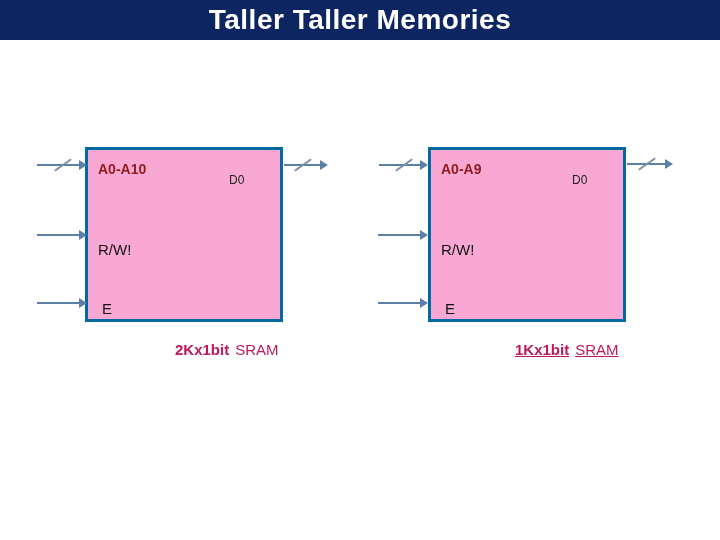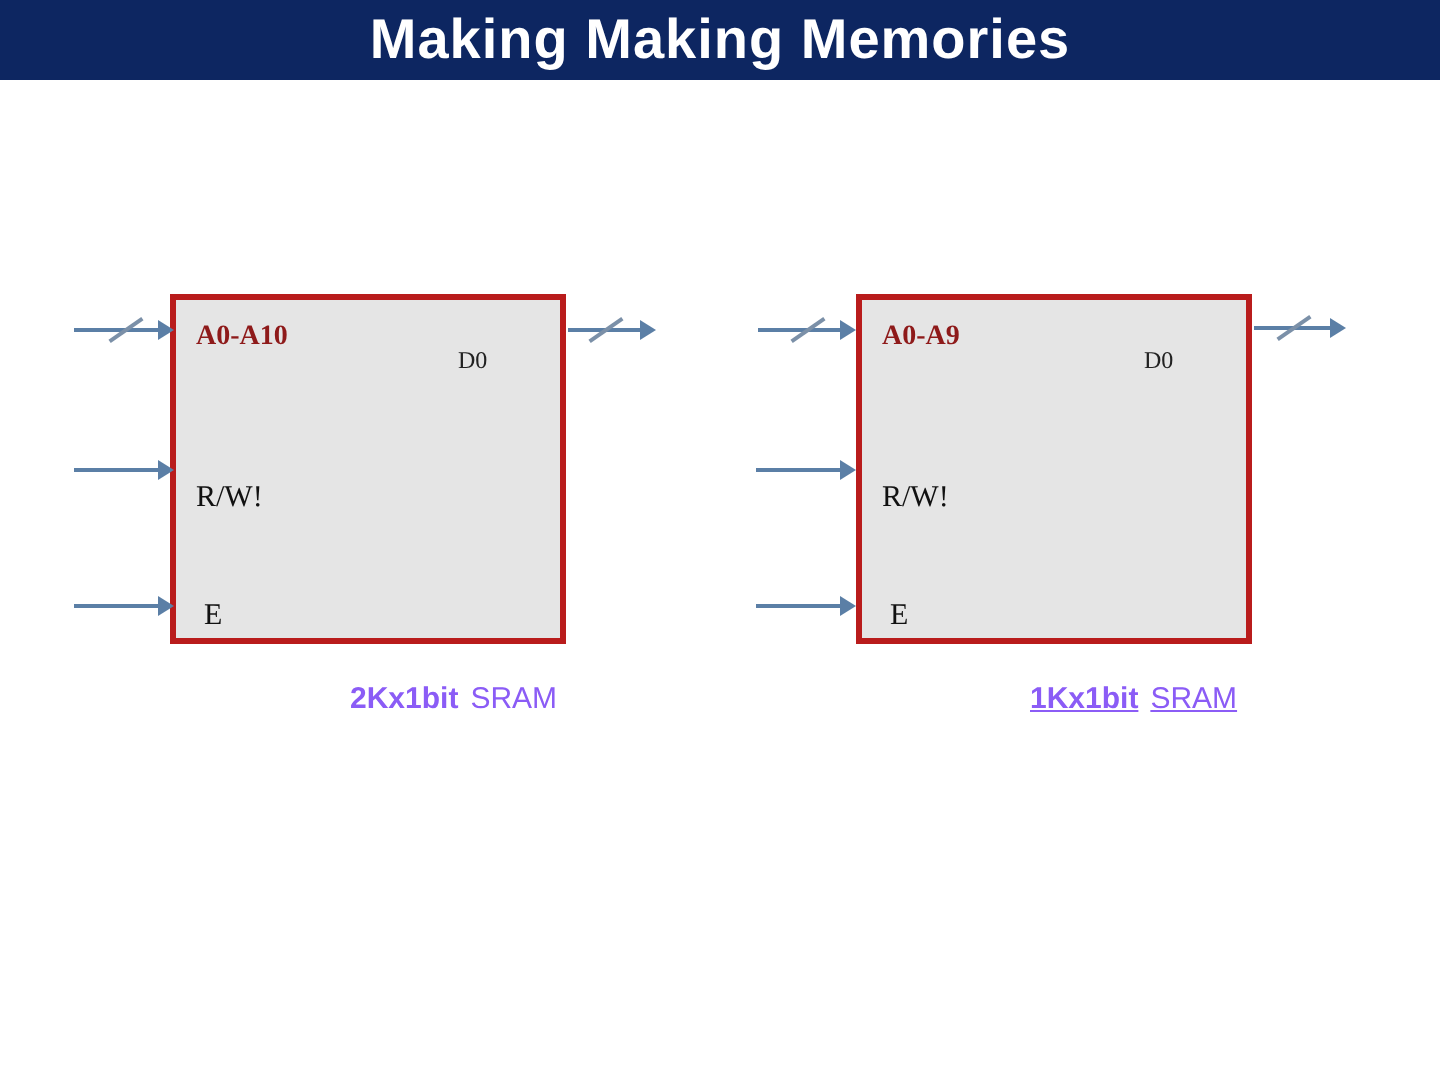"Making Making Memories" span.title-text { text: Making Making -> Taller Taller }
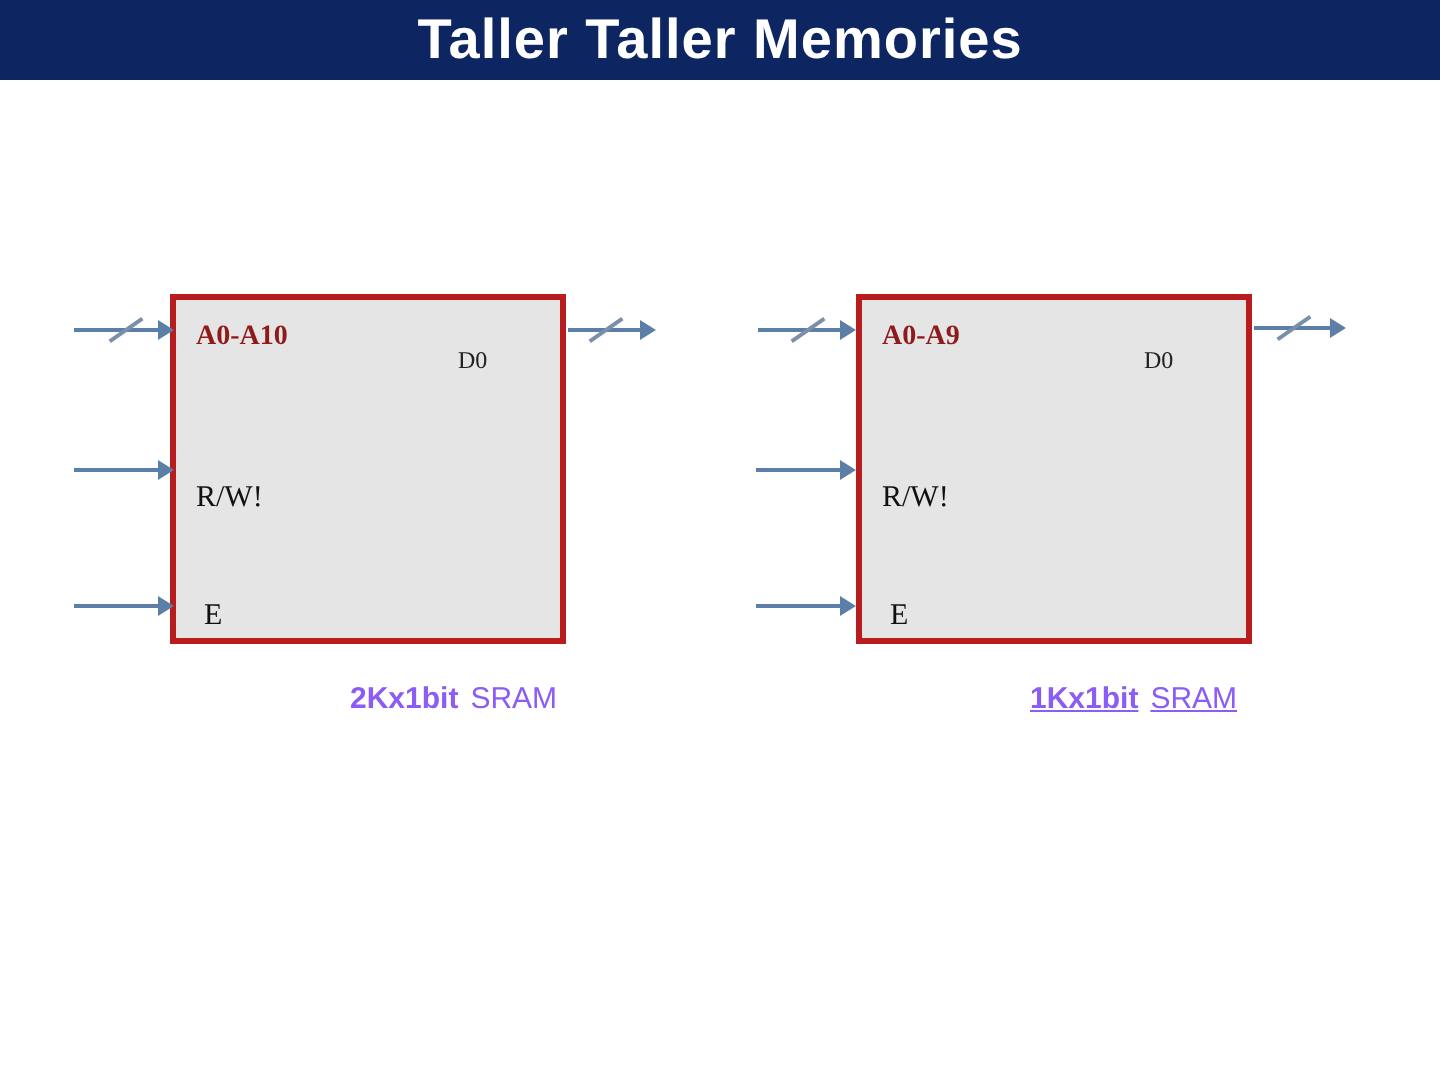"A0-A10" .membox { background: #e5e5e5 -> #f9a8d4; border: 3px solid #b91c1c -> 3px solid #0369a1; font-family: Liberation Serif, serif -> none }
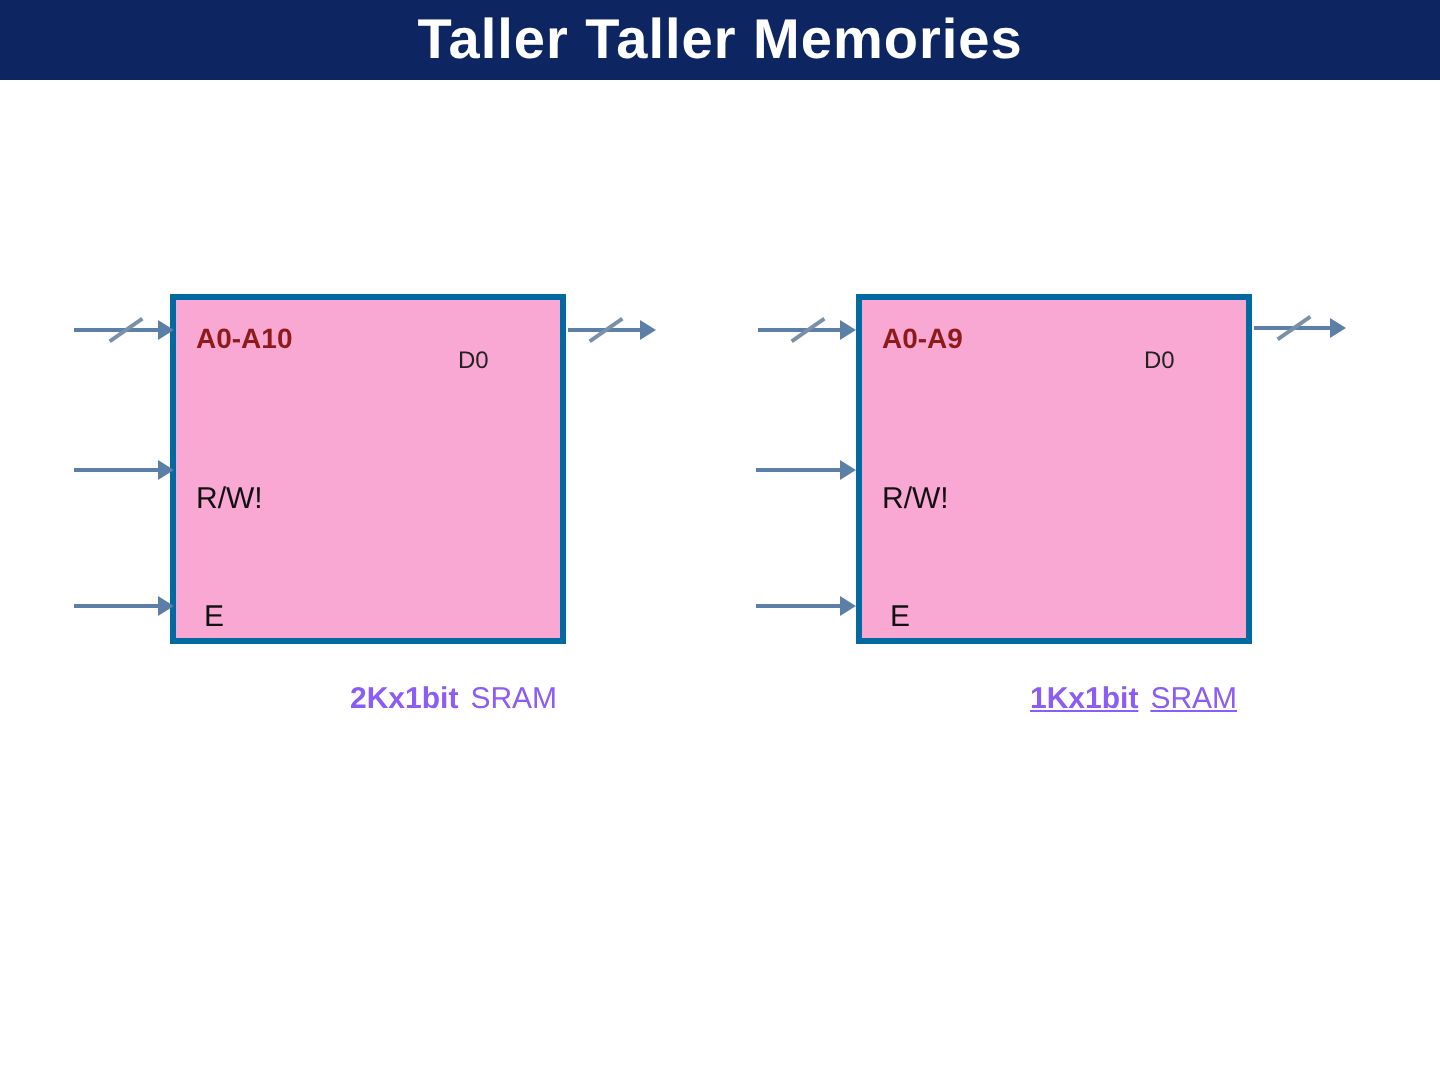"2Kx1bit SRAM" .caption { color: #8b5cf6 -> #be185d }
